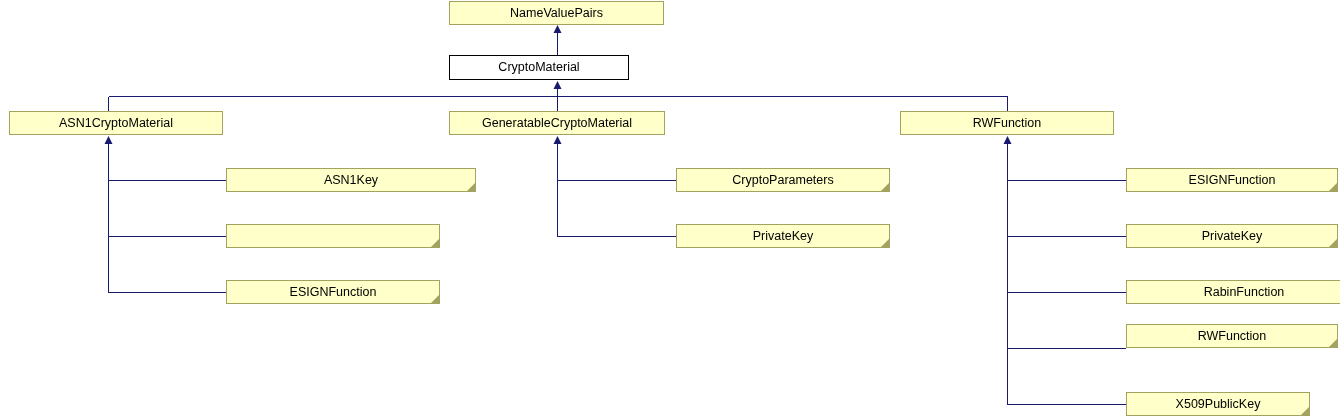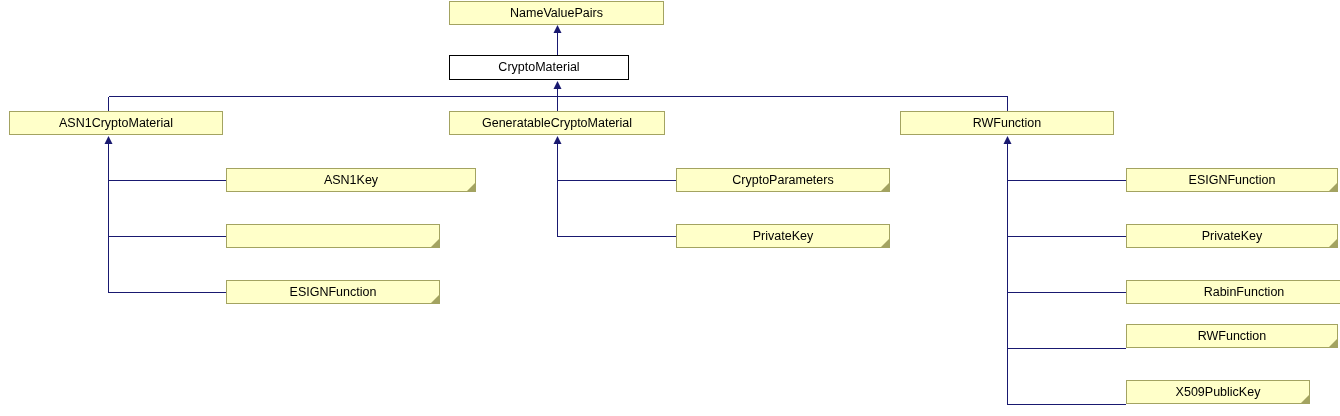"X509PublicKey" div.node { top: 380px -> 392px }
